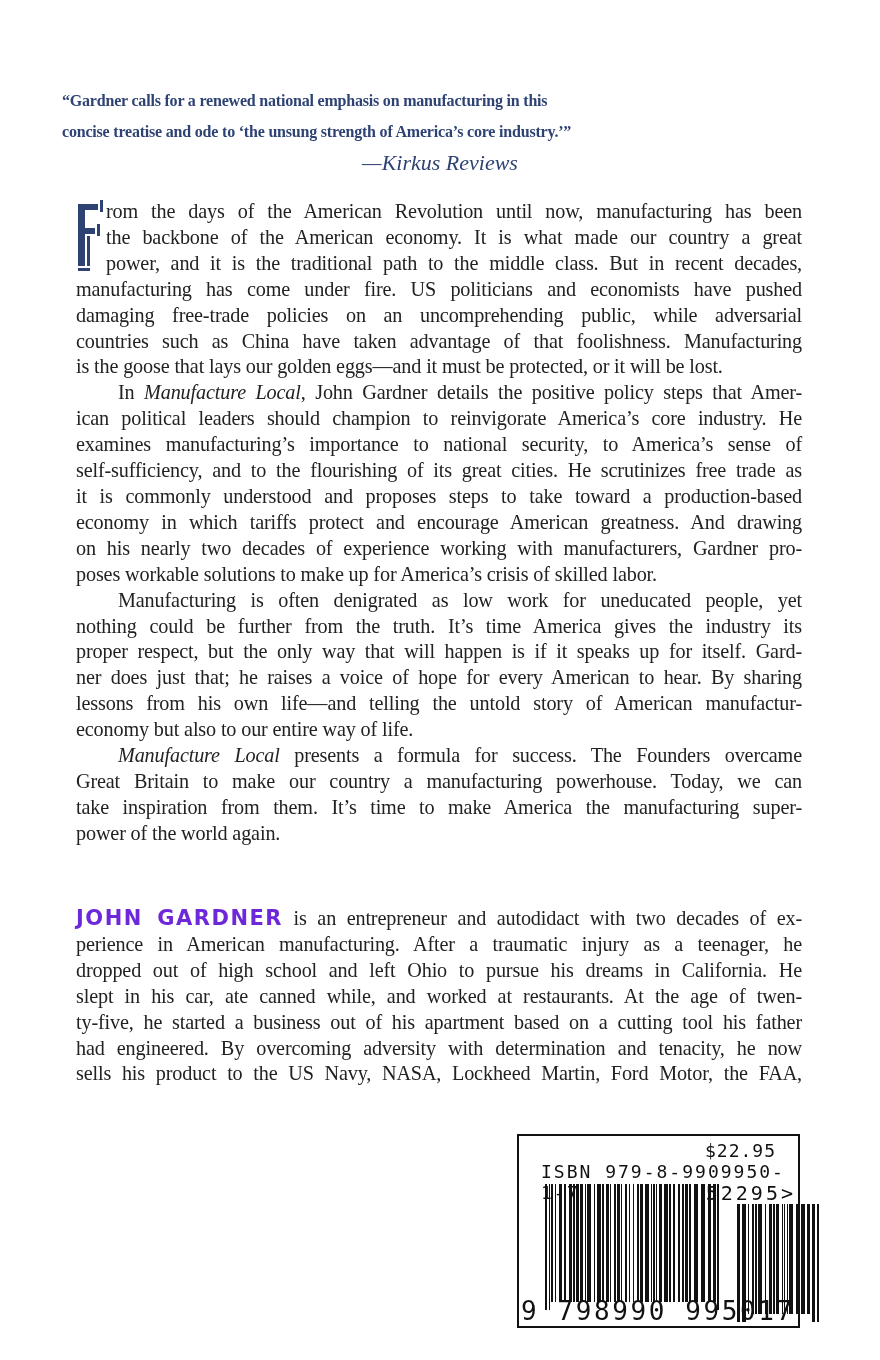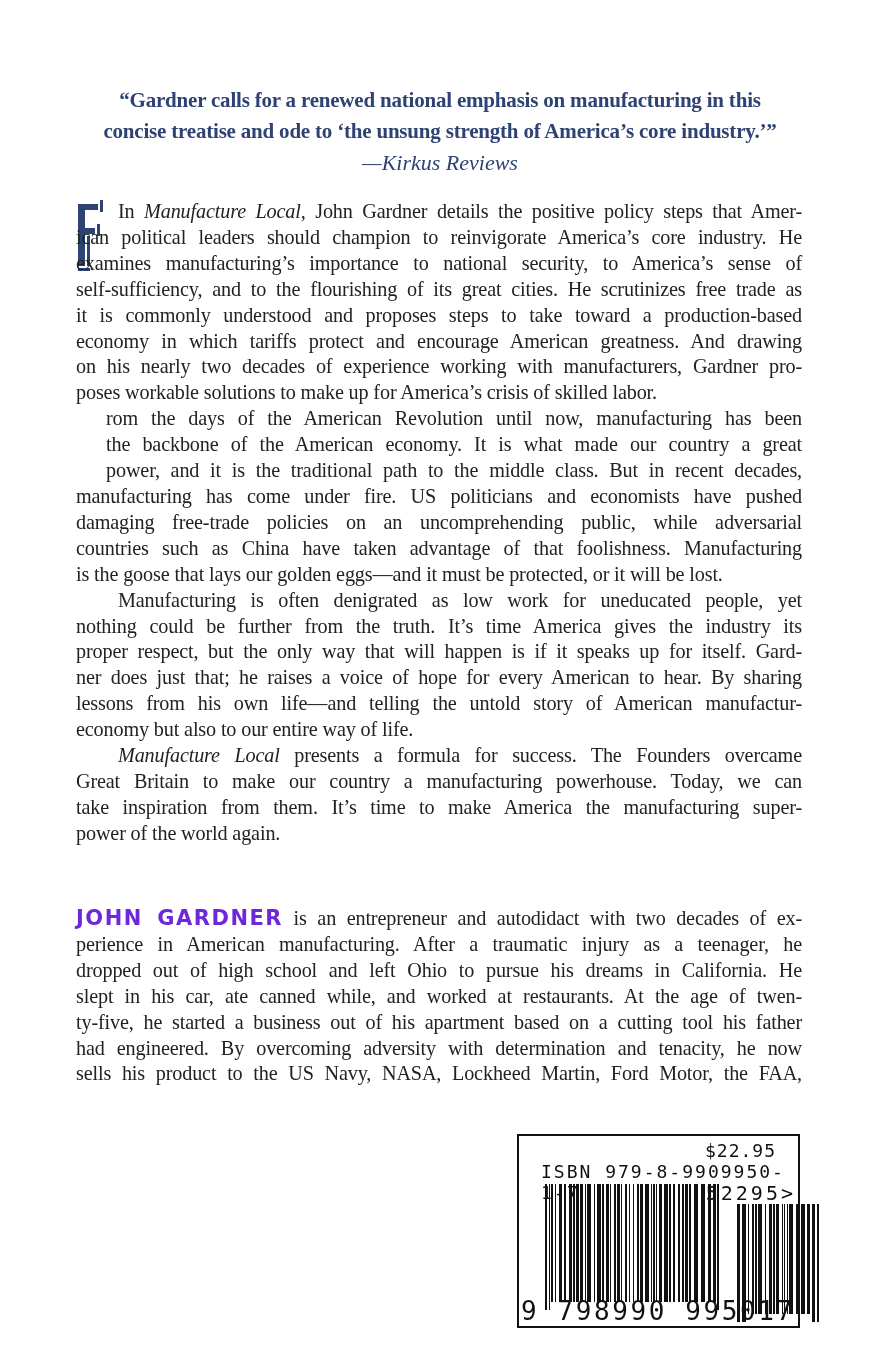"“Gardner calls for a renewed" .blurb { font-size: 21px -> 16px; text-align: center -> none }
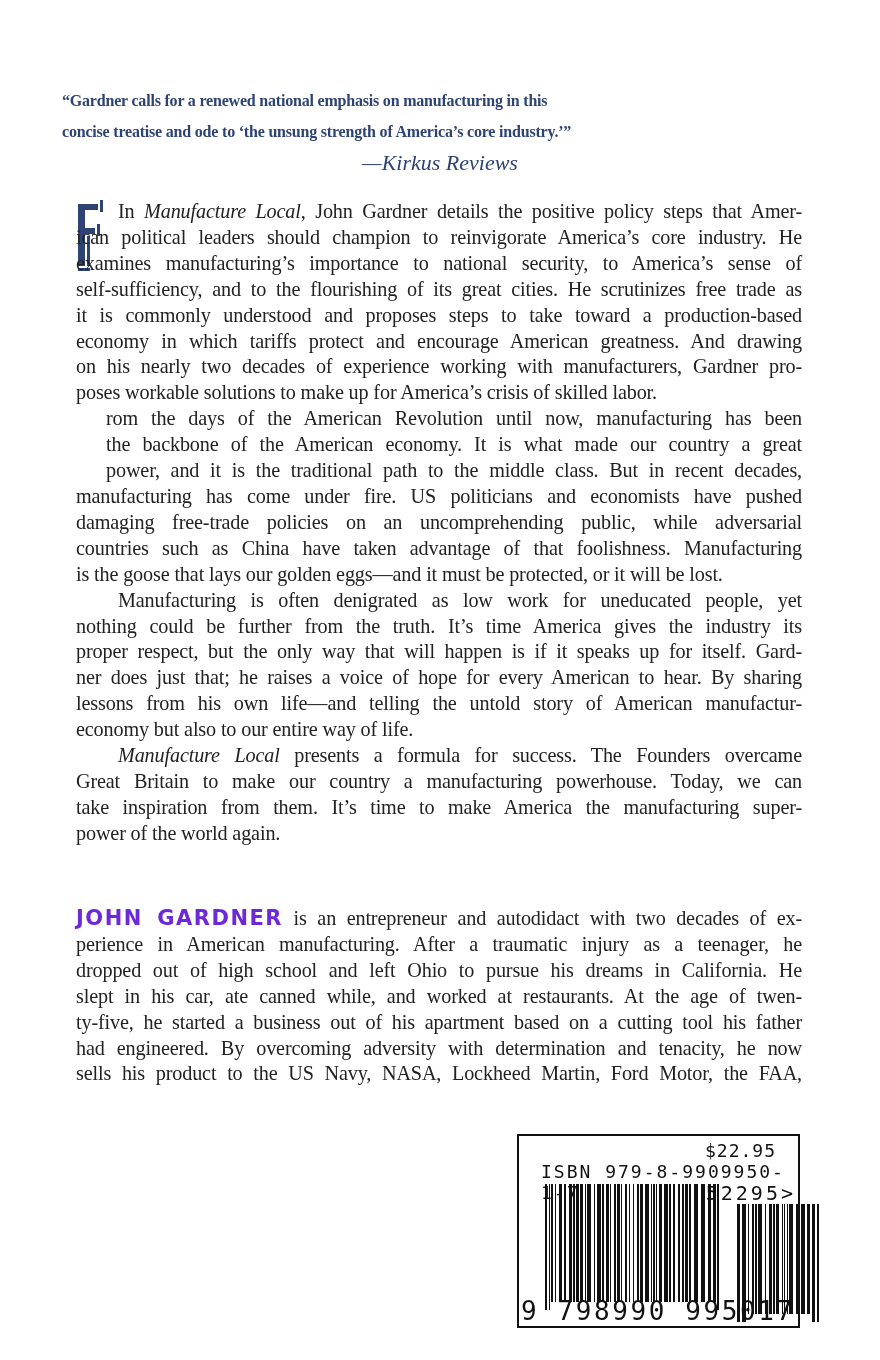"In Manufacture Local, John Gardner" p { order: before "rom the days of the" -> after "rom the days of the" }
